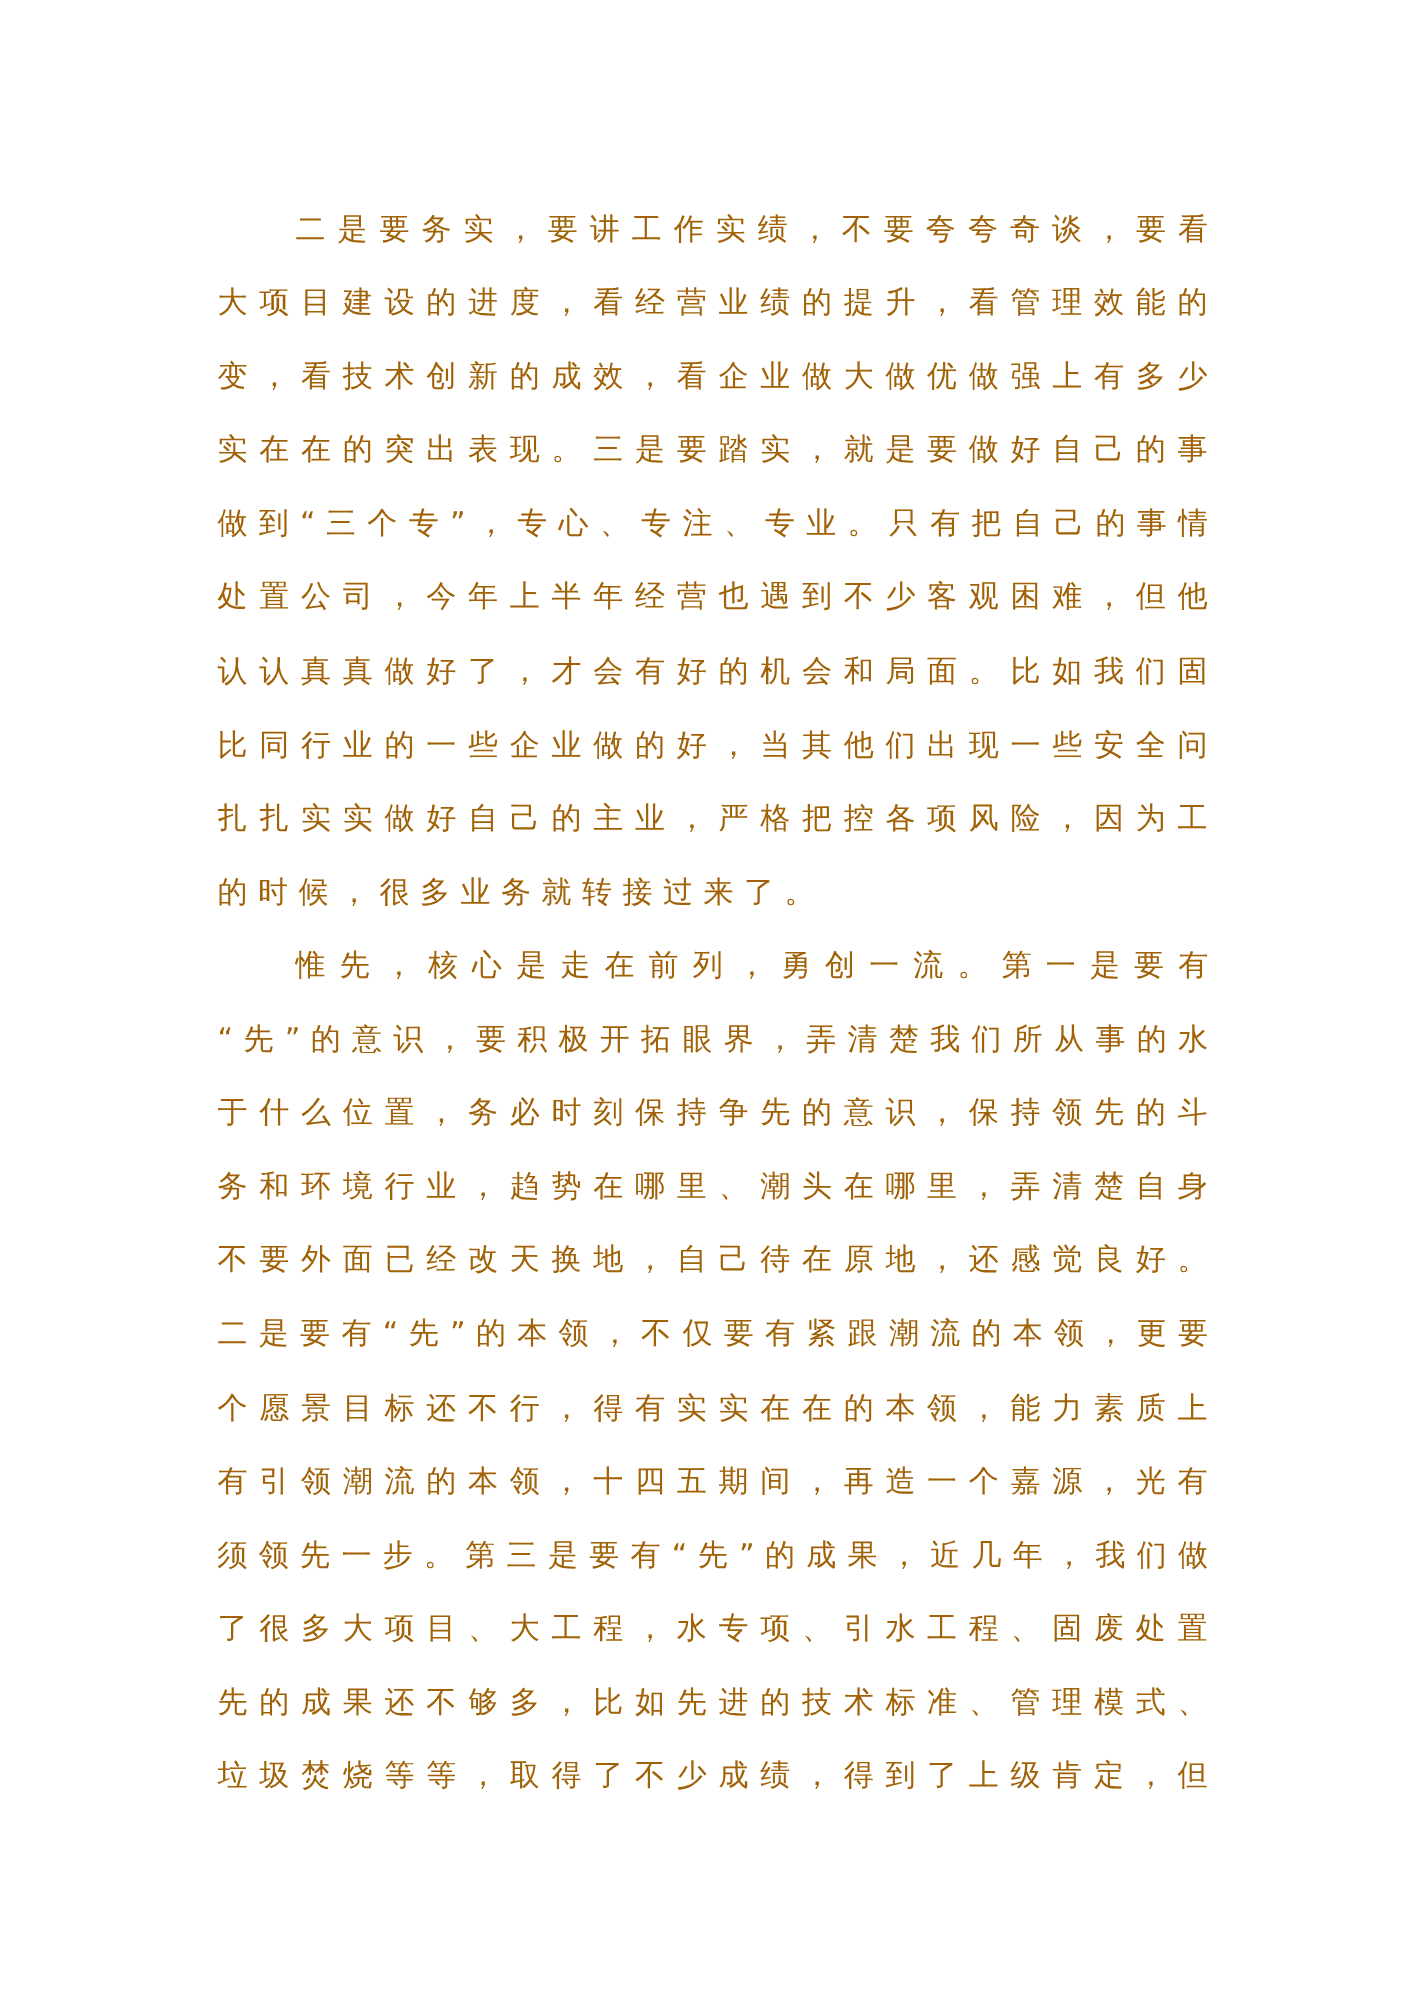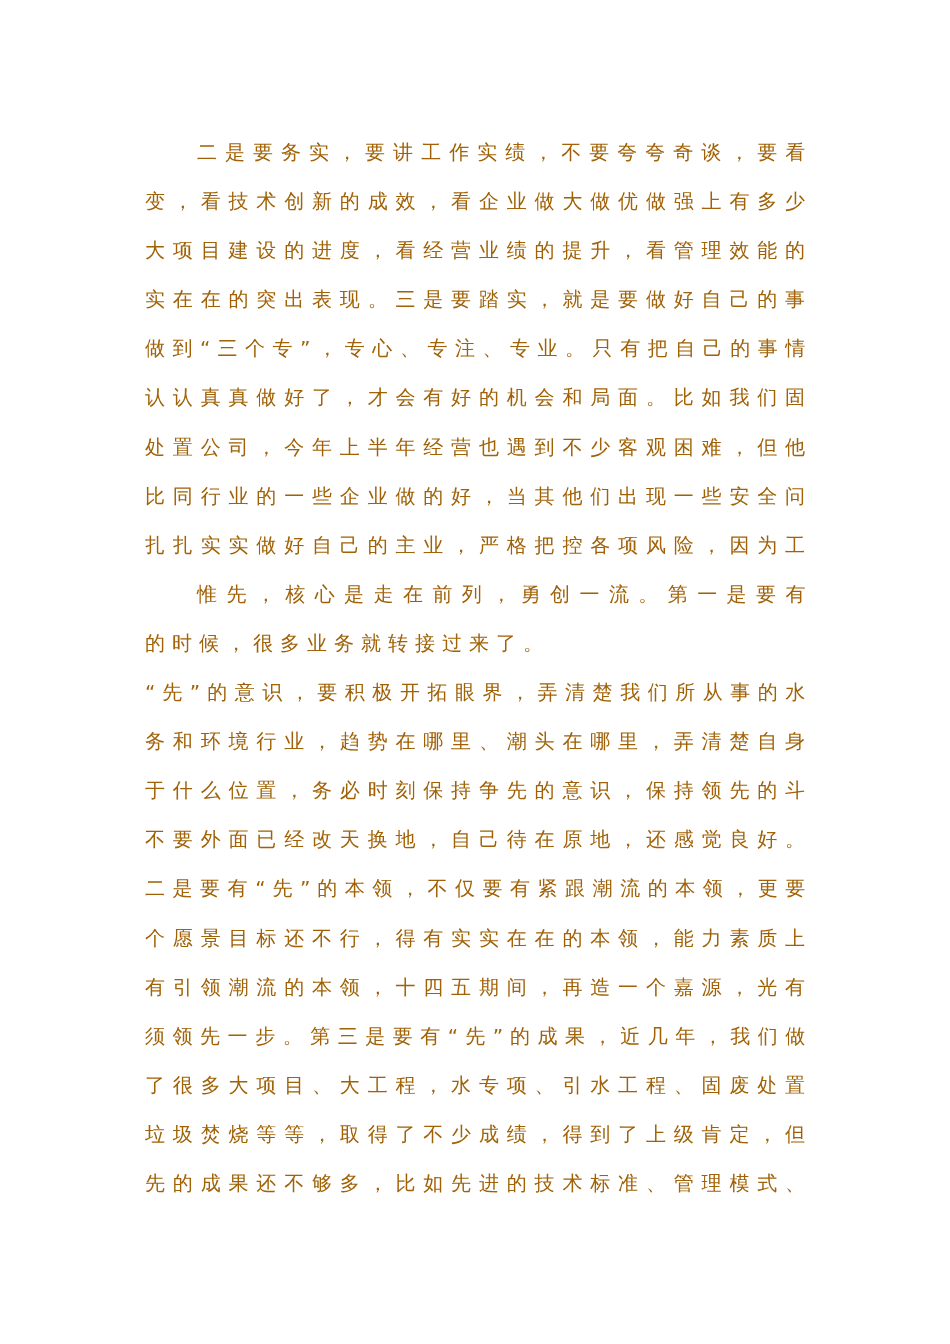"变 ， 看 技 术" div.line { order: before "大 项 目 建 设" -> after "大 项 目 建 设" }
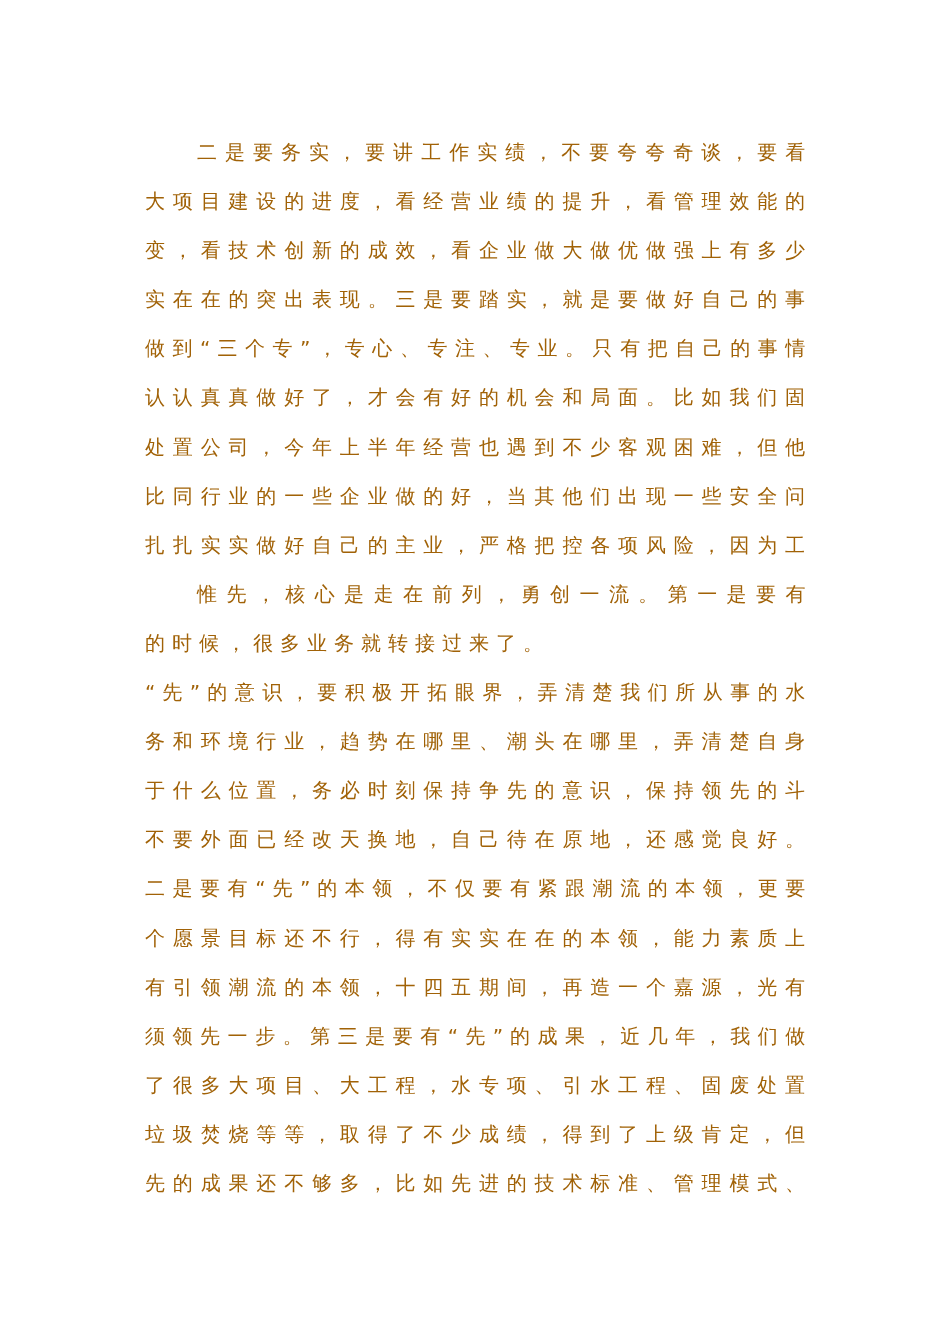"认 认 真 真 做" div.line { order: before "处 置 公 司 ，" -> after "处 置 公 司 ，" }
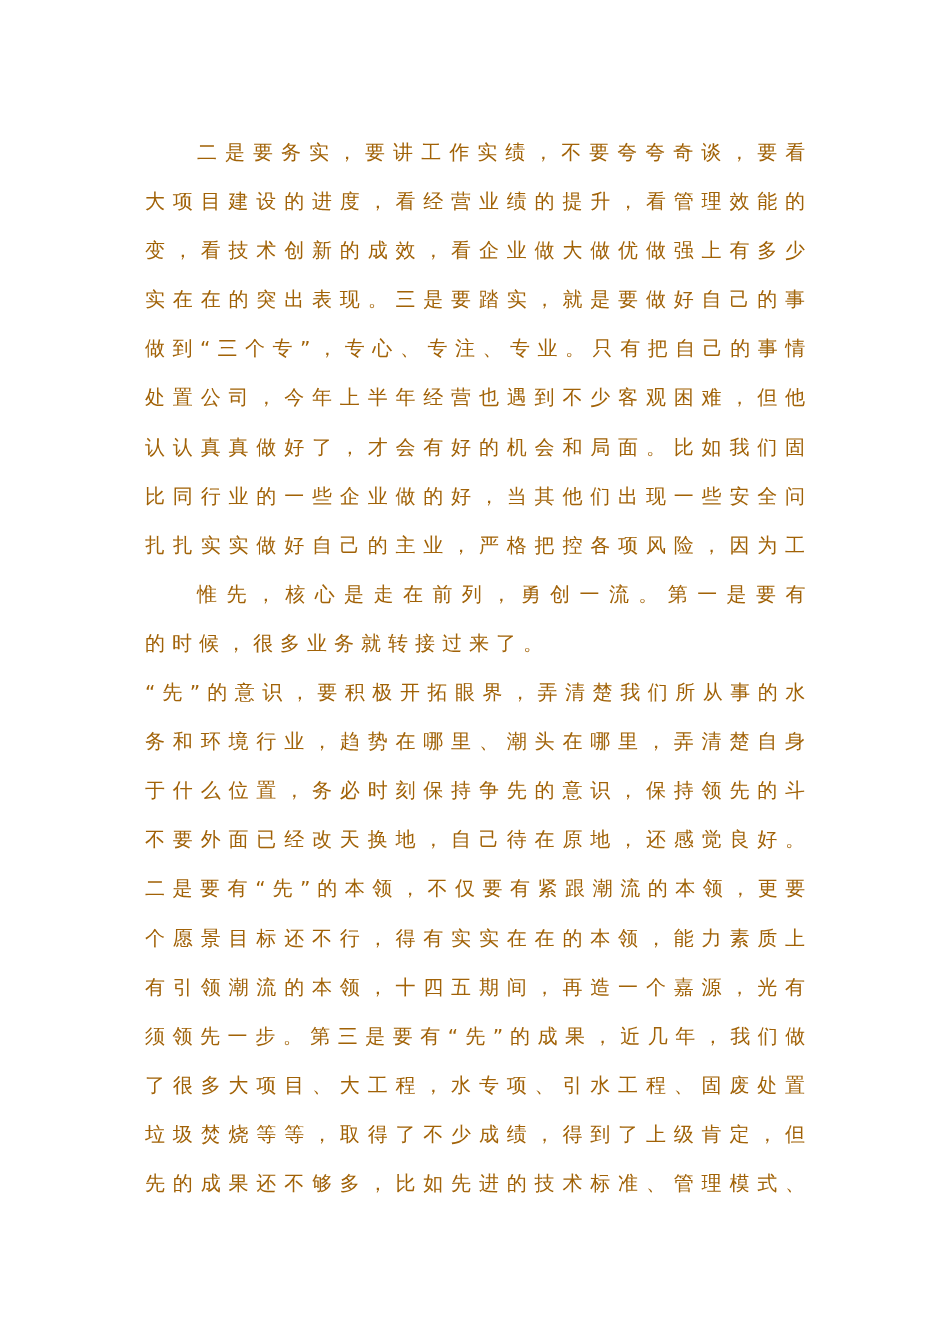"惟 先 ， 核 心" div.line { order: before "的时候，很多业务就转接过来了。" -> after "的时候，很多业务就转接过来了。" }
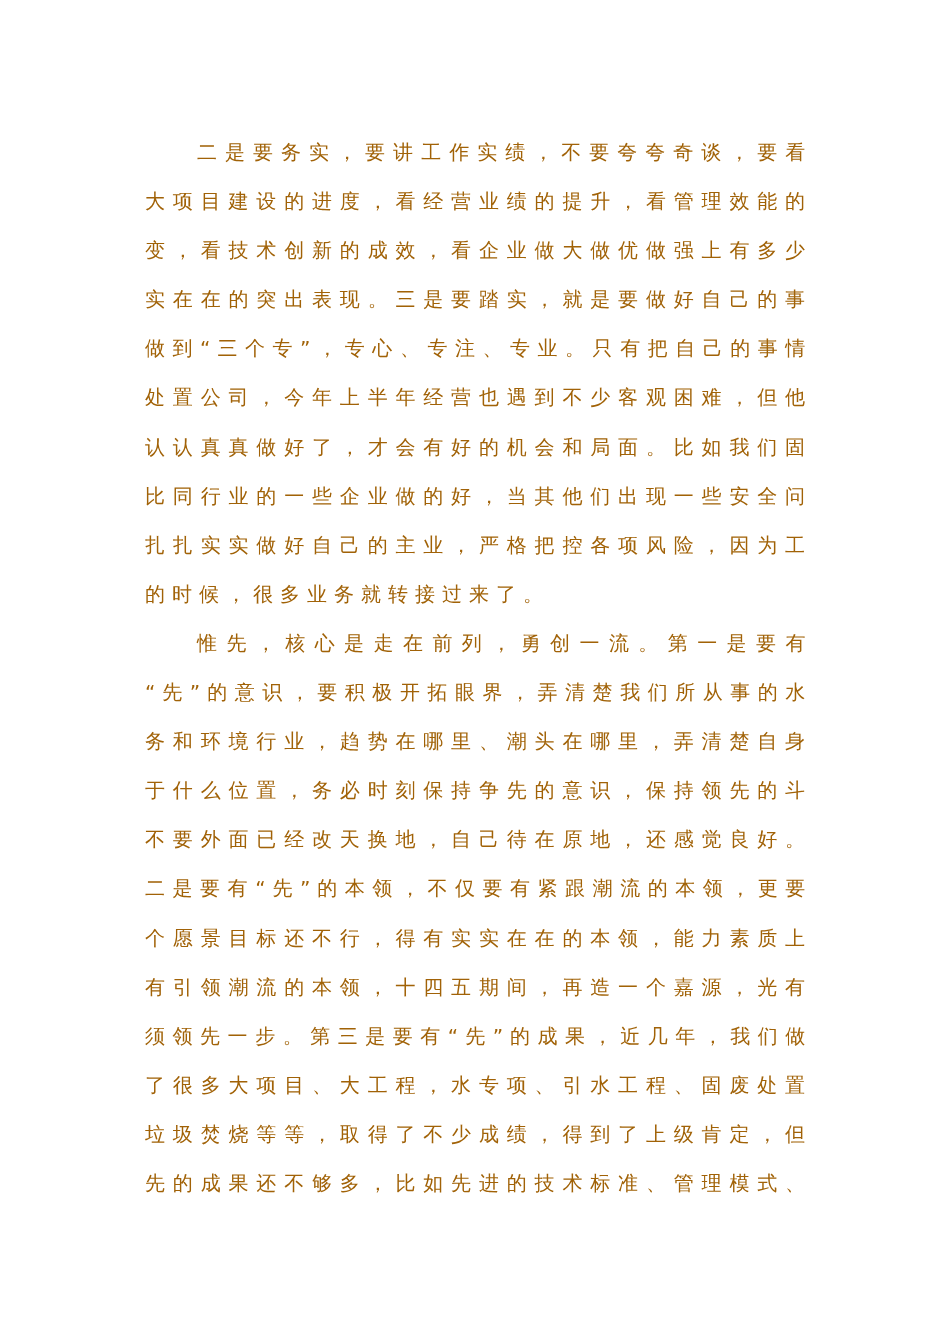"务 和 环 境 行" div.line { order: before "于 什 么 位 置" -> after "于 什 么 位 置" }
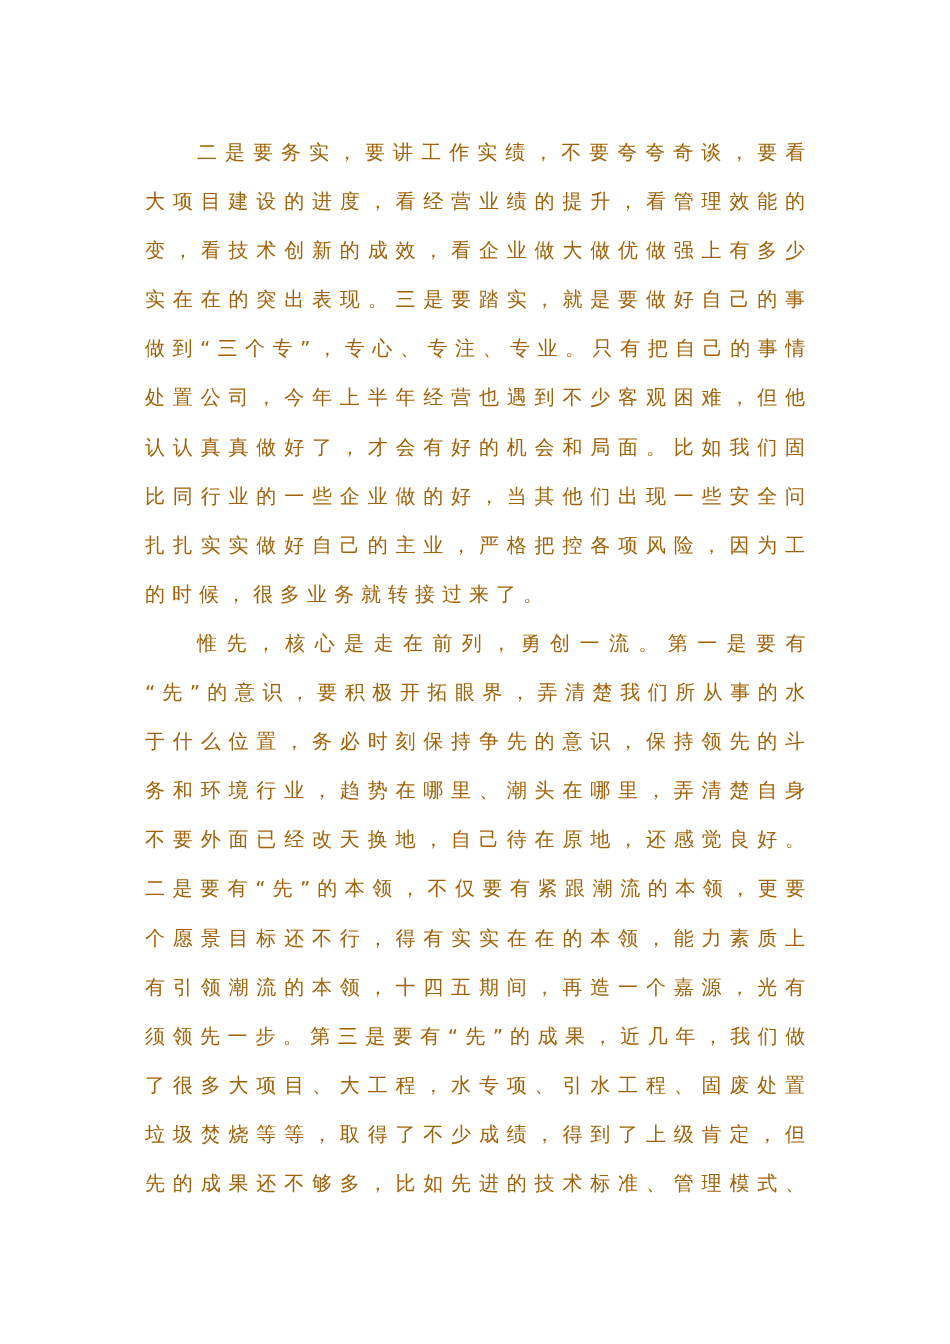"垃 圾 焚 烧 等" div.line { order: before "先 的 成 果 还" -> after "先 的 成 果 还" }
